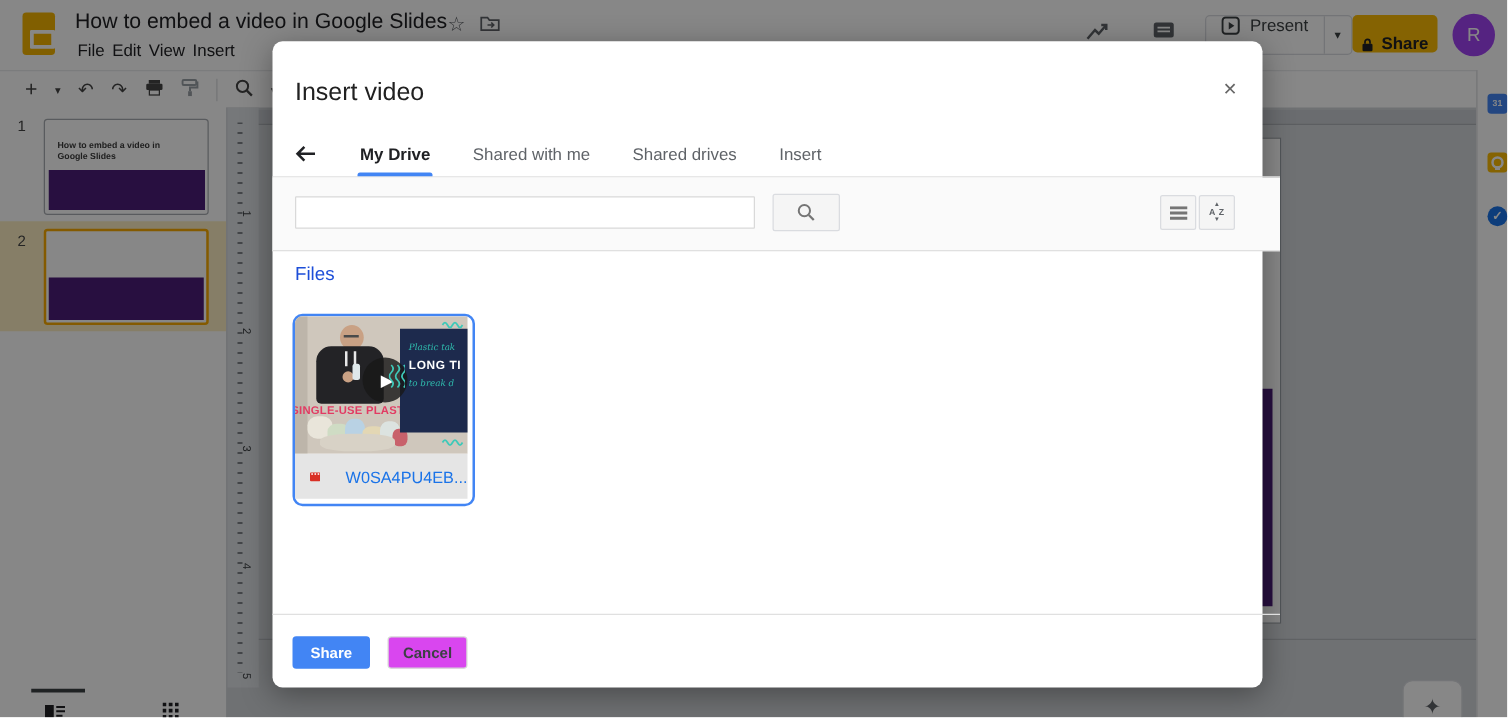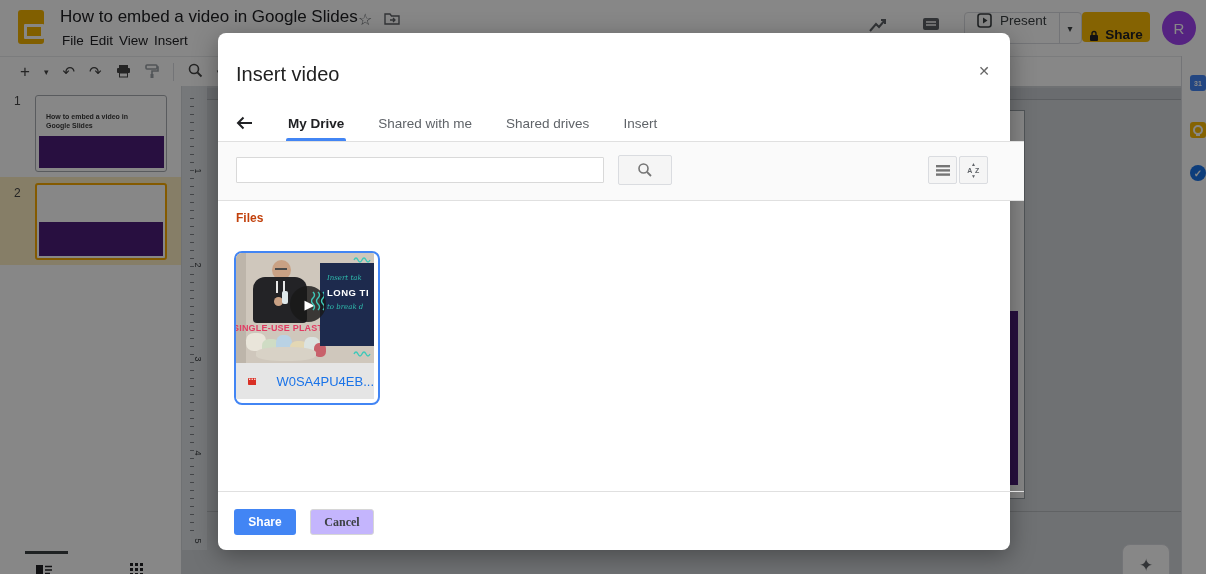"Files" .files-label { color: #c2410c -> #1d4ed8; font-size: 12px -> 15px; font-weight: bold -> none }
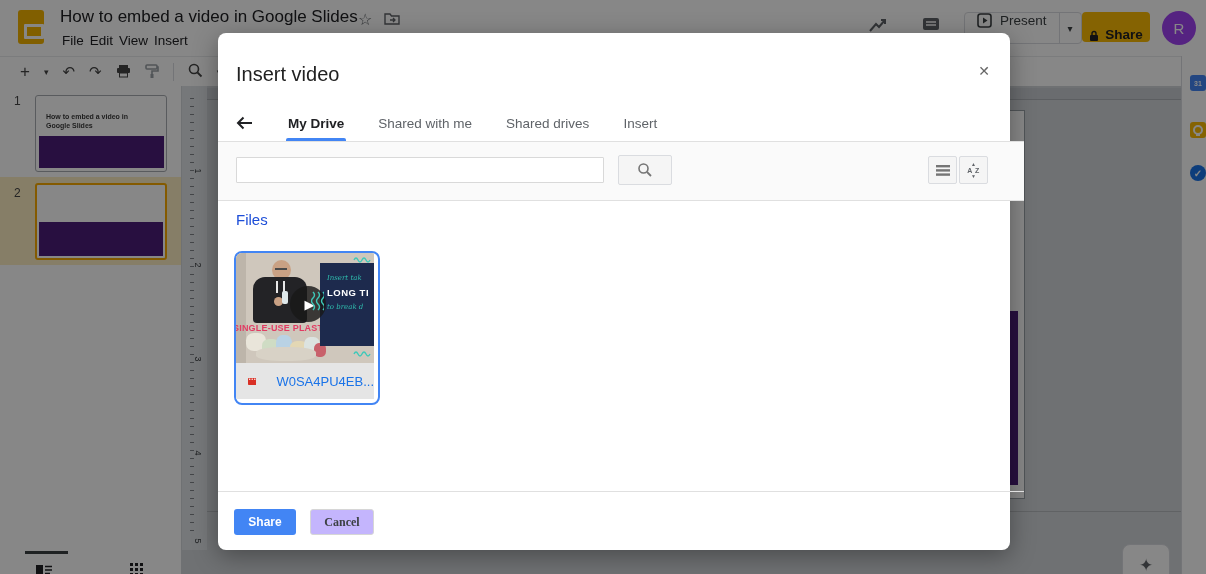"Insert tak" div.l1 { text: Insert -> Plastic }
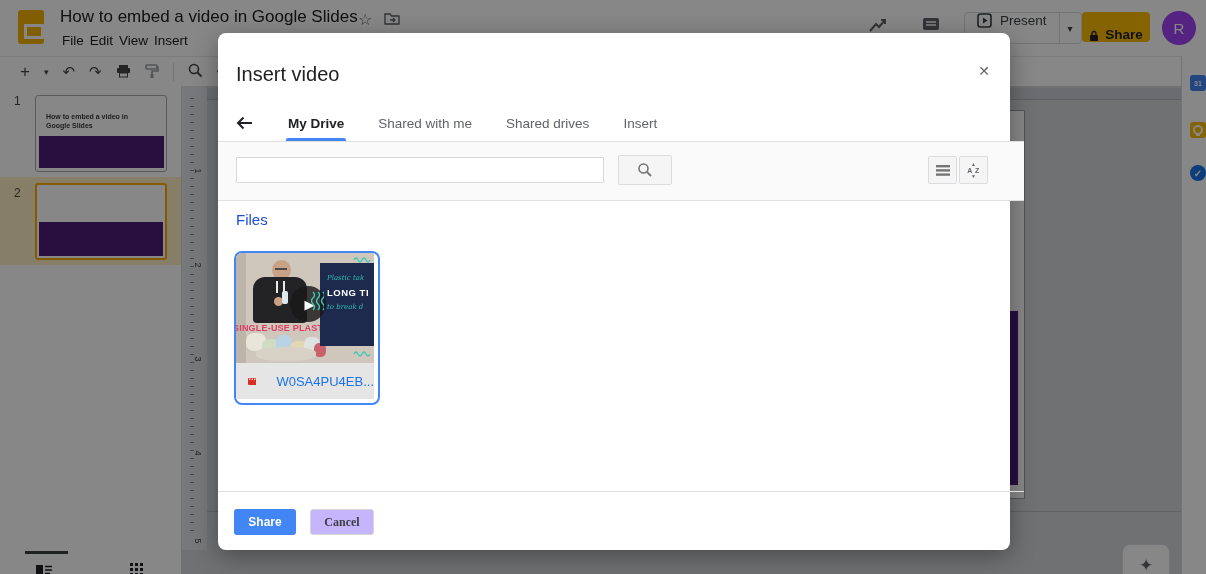"Cancel" .btn-cancel { background: #c4b5fd -> #d946ef; font-family: Liberation Serif, serif -> Liberation Sans, sans-serif }
